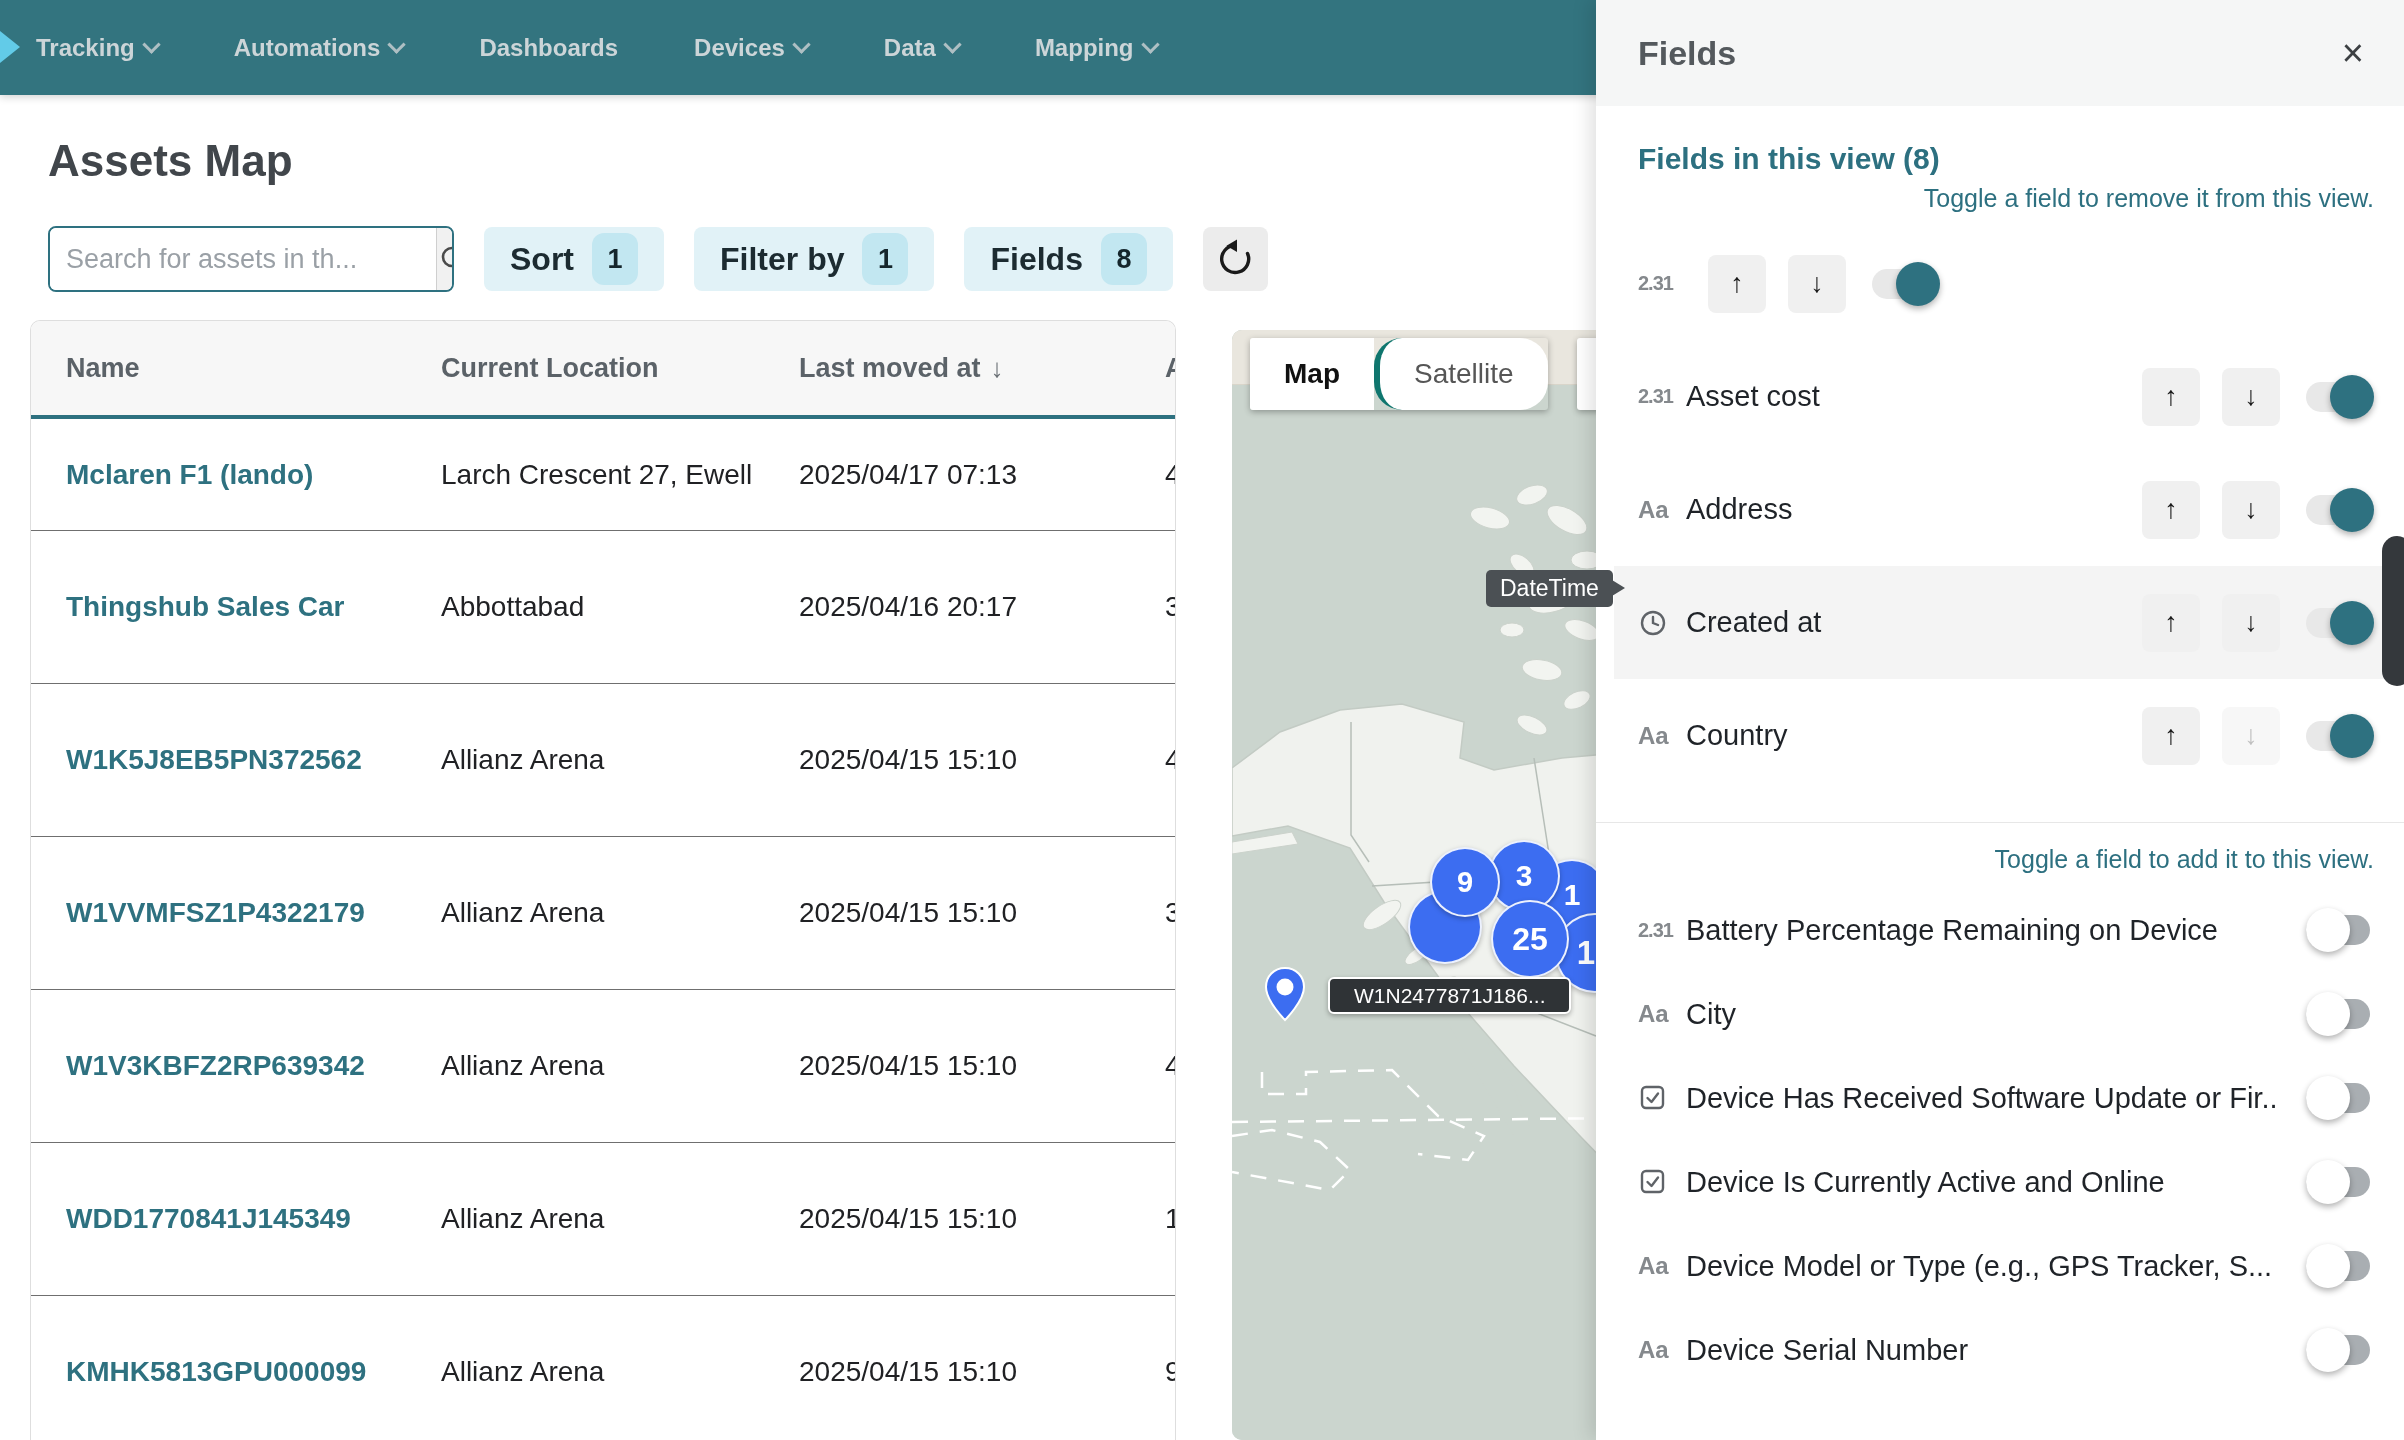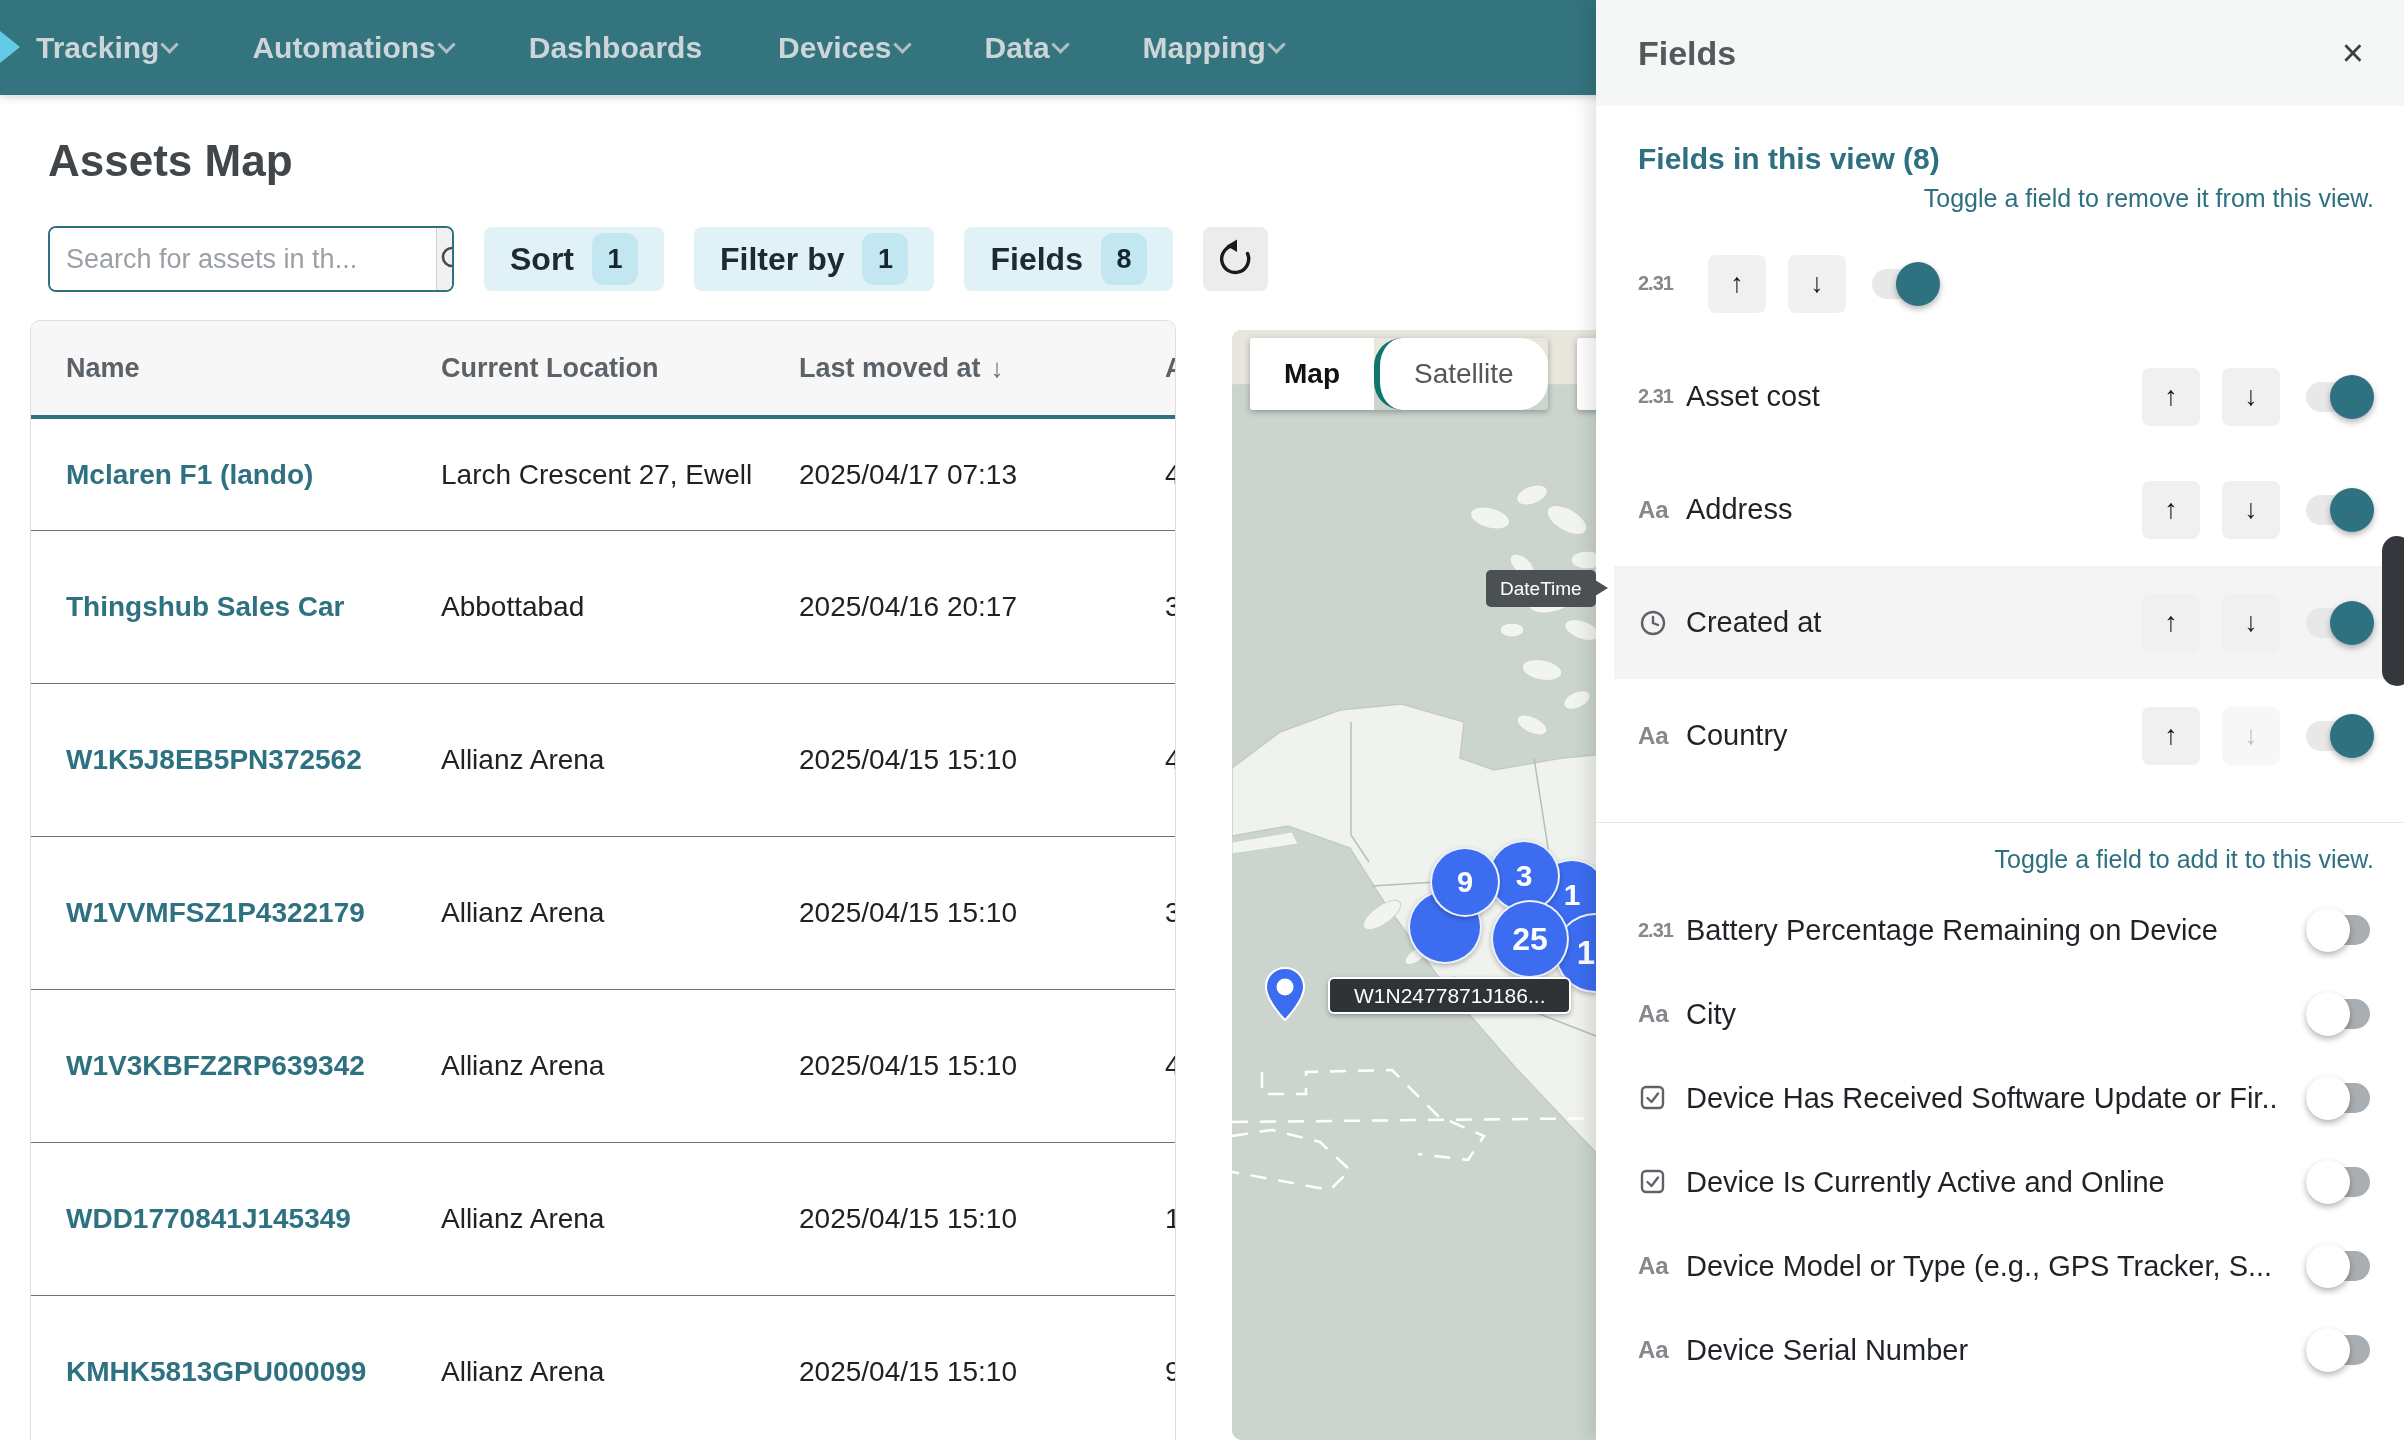"Tracking" .nav-item { font-size: 30px -> 24px; gap: 4px -> 10px }
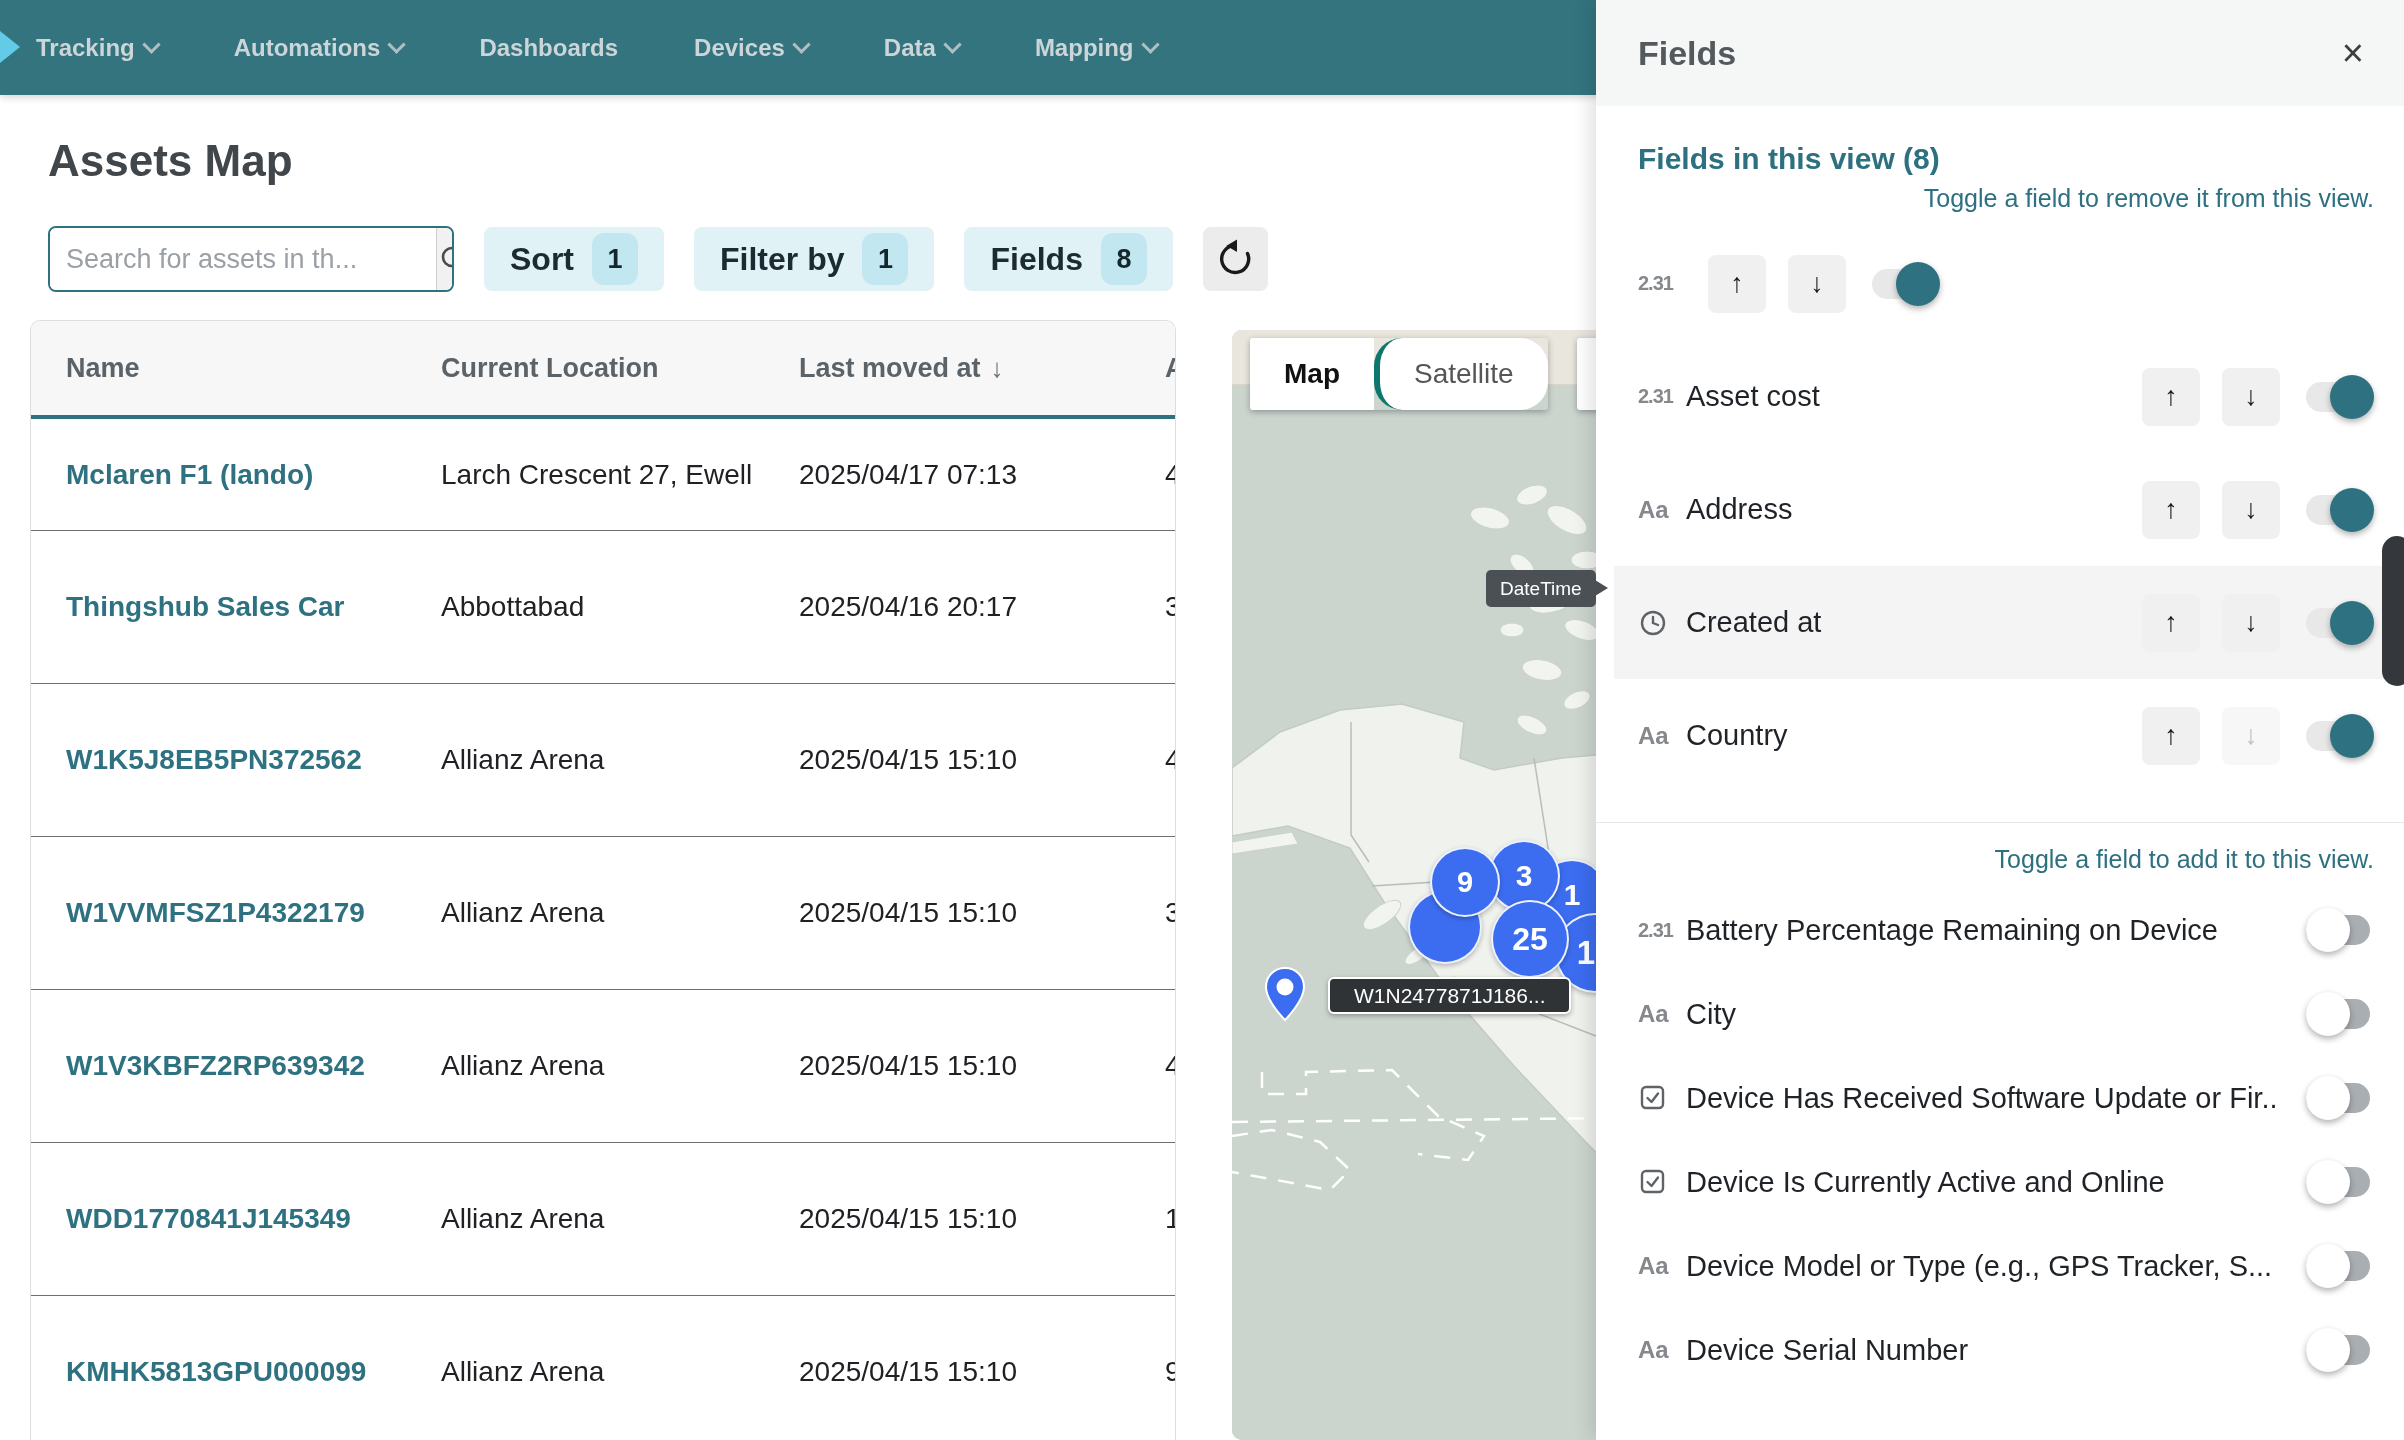"DateTime" .datetime-tooltip { font-size: 19px -> 23px }
